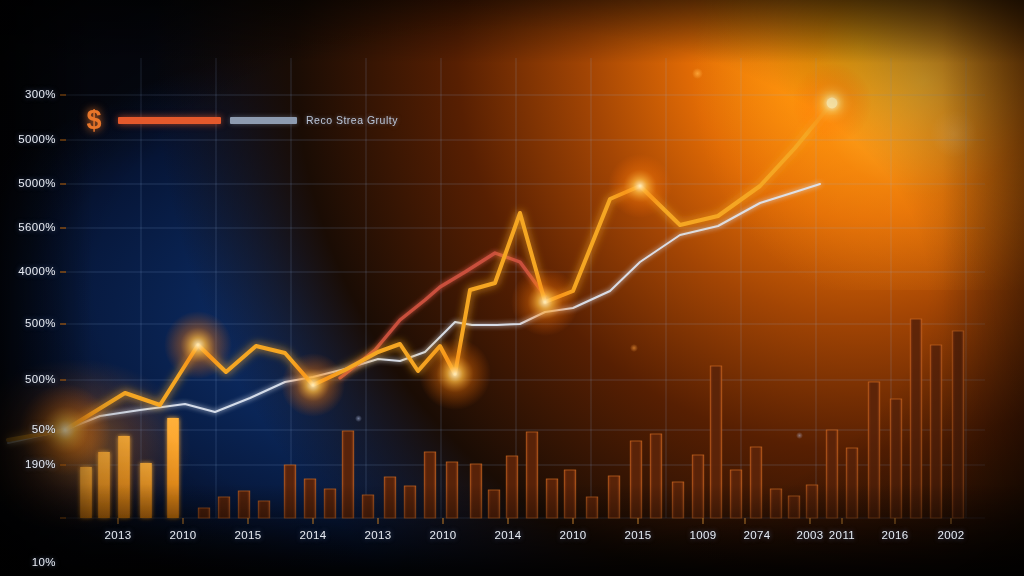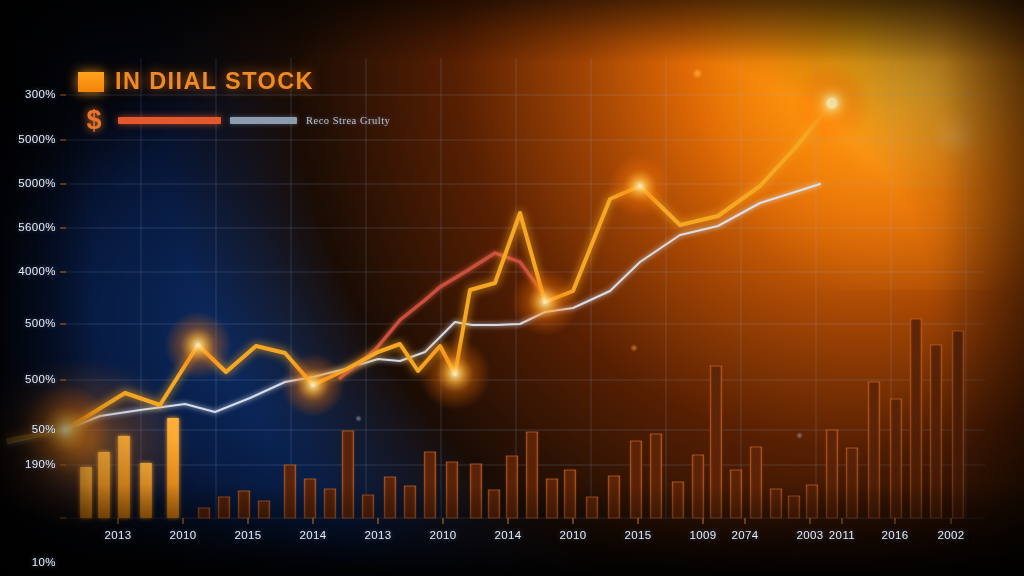"IN DIIAL STOCK" div { html: <div> <div></div> <div>IN DIIAL STOCK</div> </div> -> none }
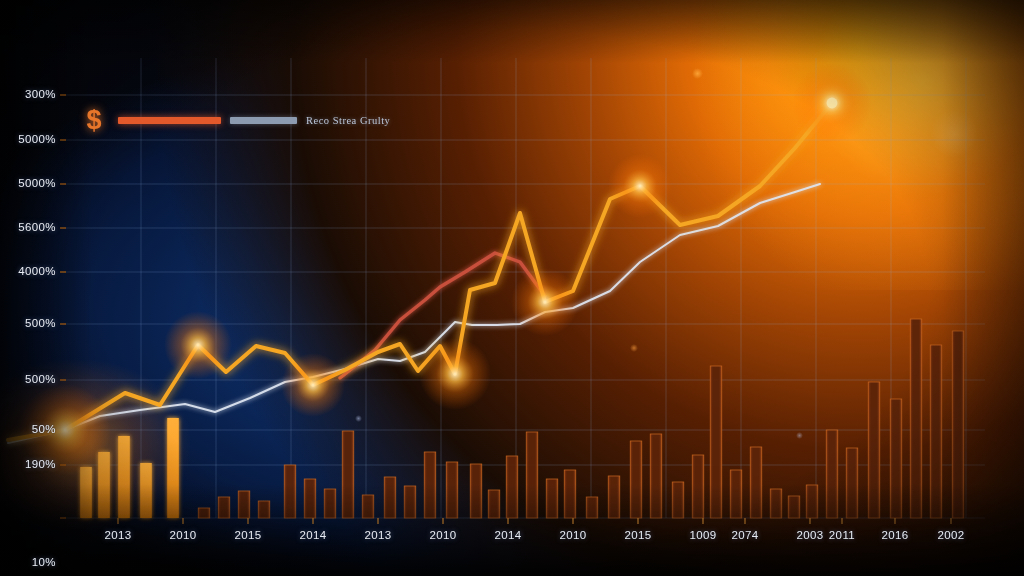"Reco Strea Grulty" .legend-row { font-family: Liberation Serif, serif -> none }
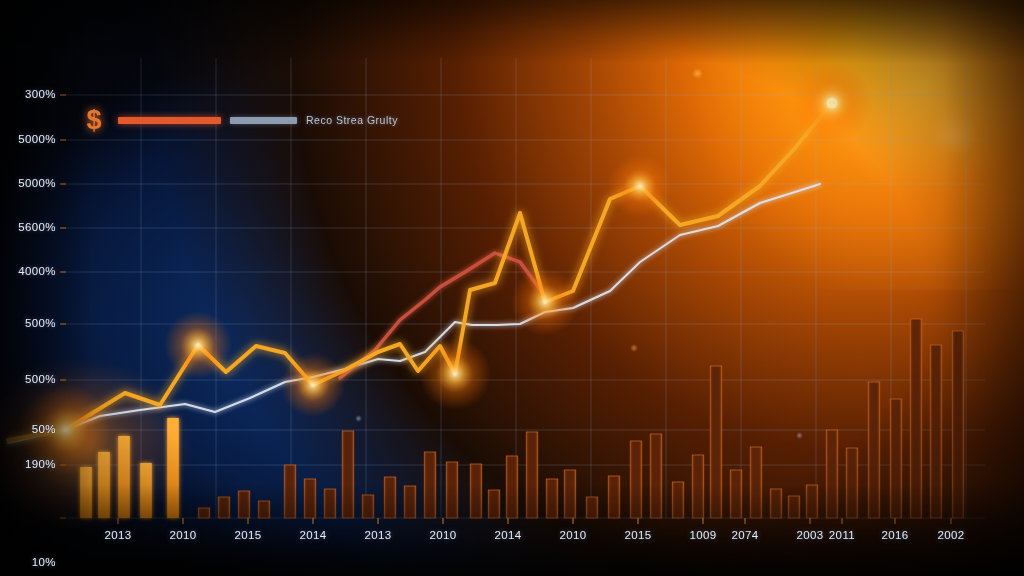"2074" div.xlab { padding-left: none -> 12px }
